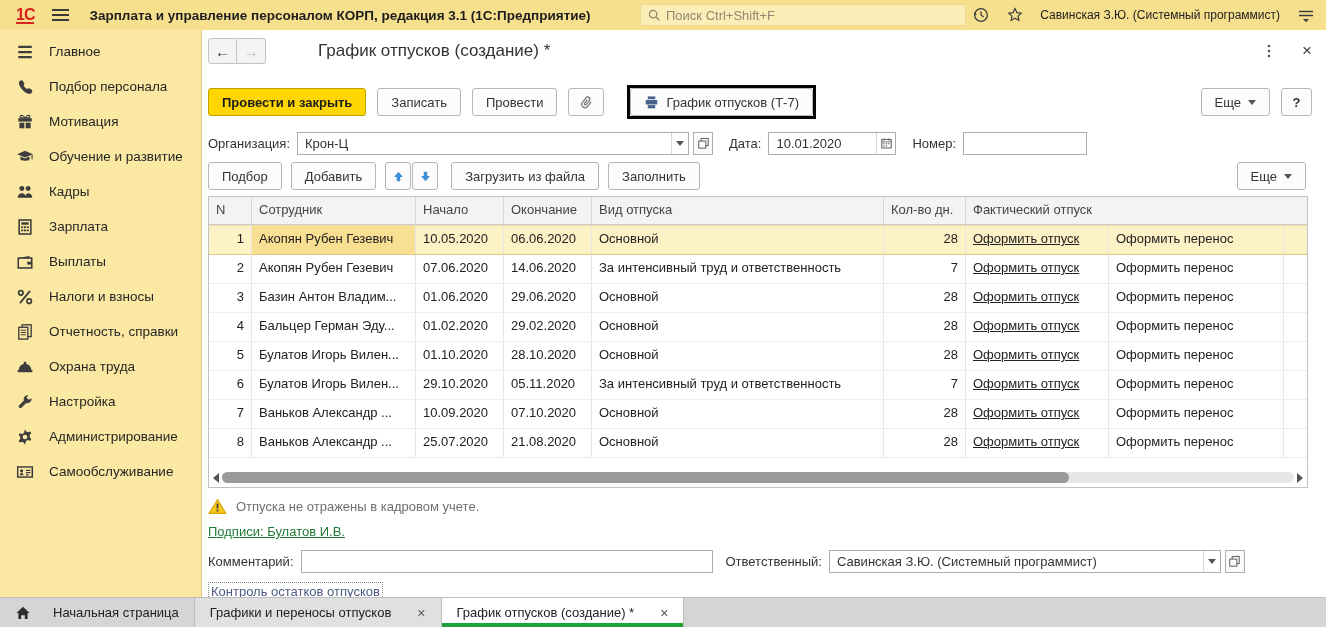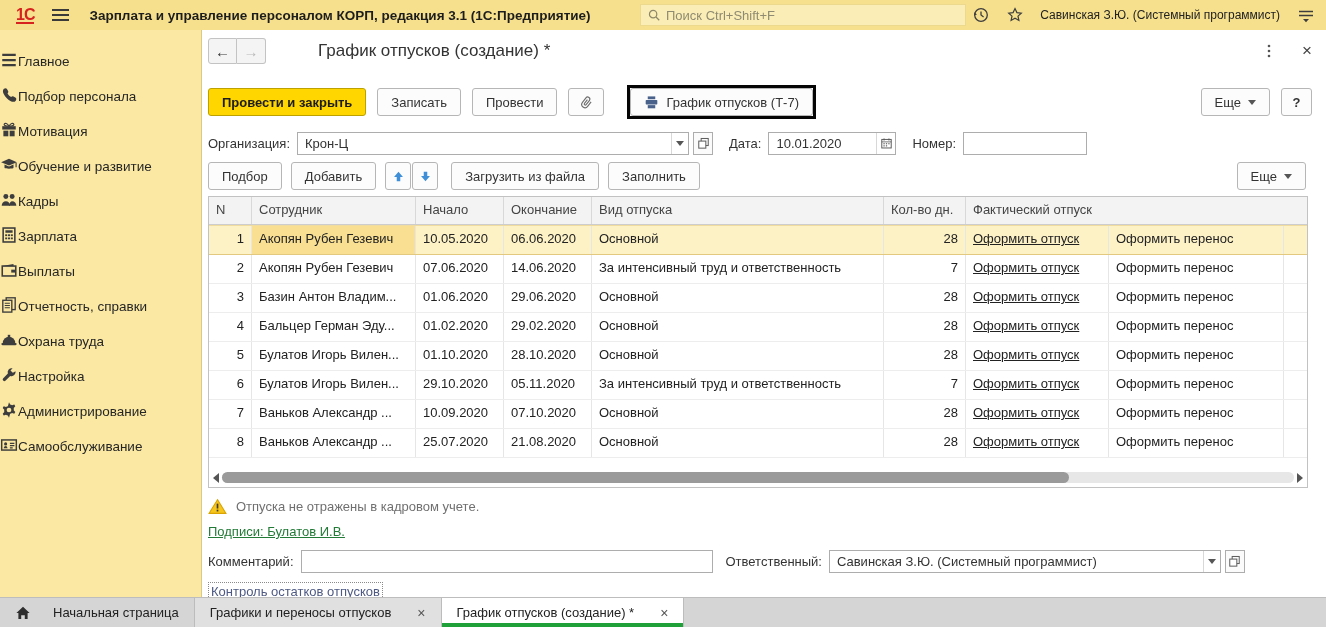"Главное" .sb-item { align-items: flex-end -> center; gap: none -> 15px; padding-left: none -> 16px }
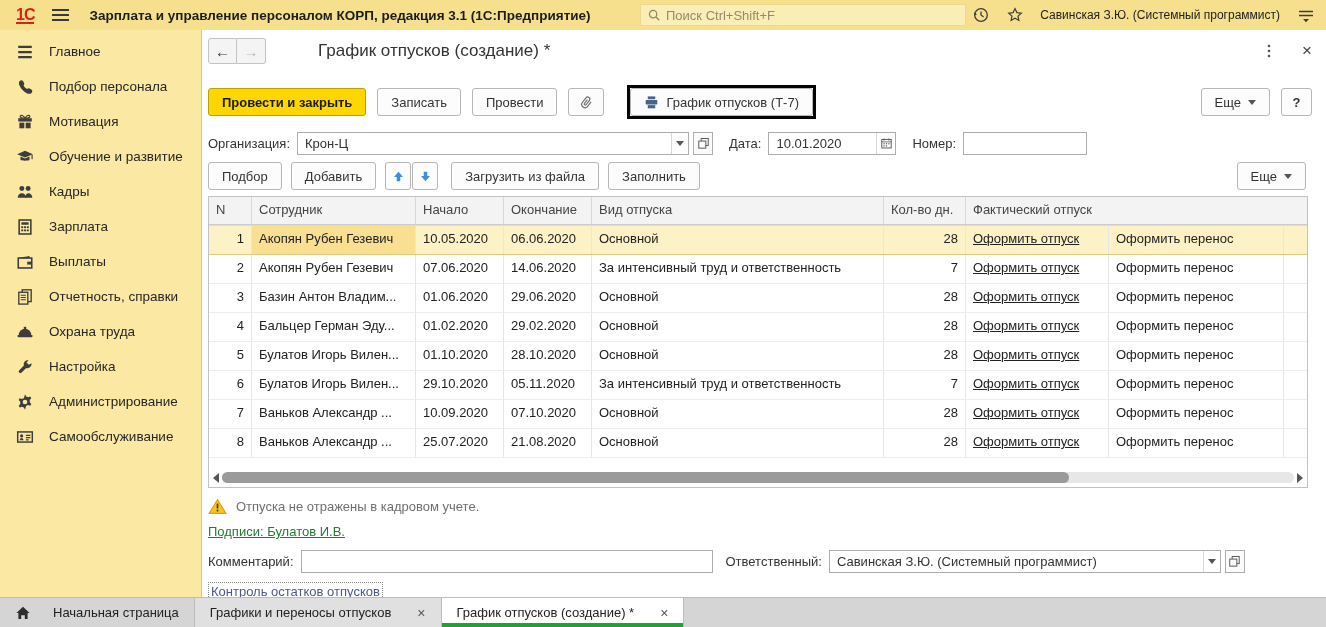"Налоги и взносы" div.sb-item { html: none -> <div> <span> <svg> <circle></circle> <circle></circle> <path></path> </svg> </span> <span>Налоги и взносы</span> </div> }
